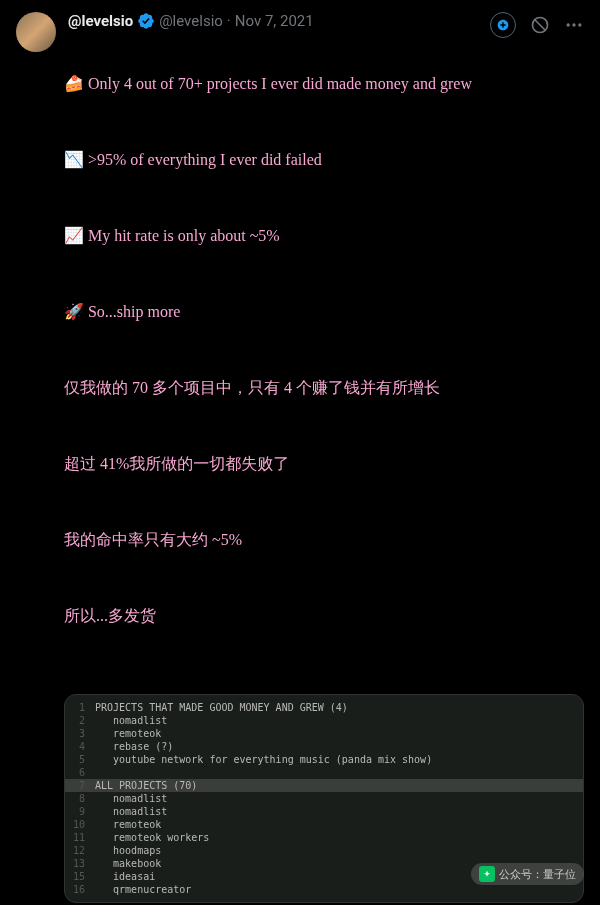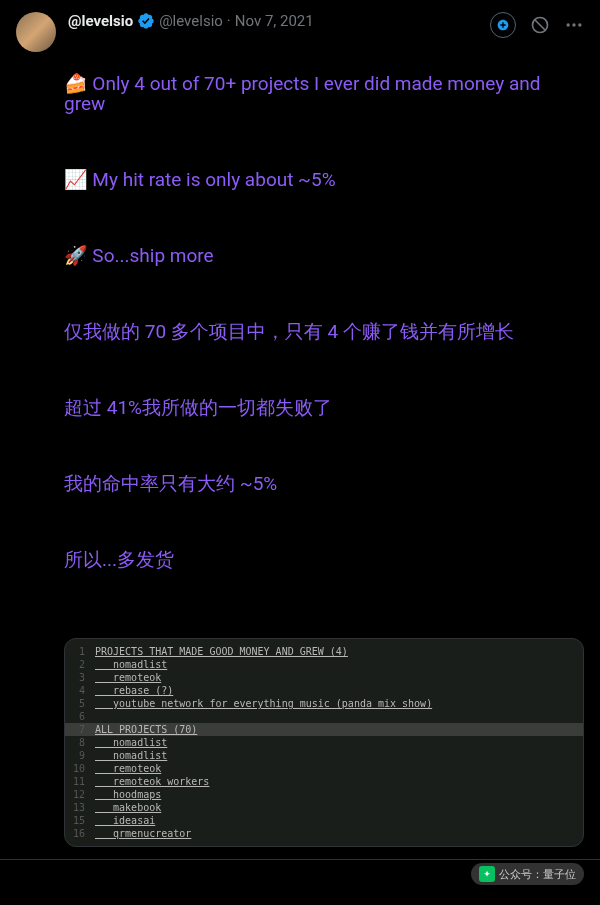"🍰 Only 4 out of" .tweet-text { color: #8b5cf6 -> #f9a8d4; font-family: none -> Liberation Serif, serif; font-size: 19px -> 16px }
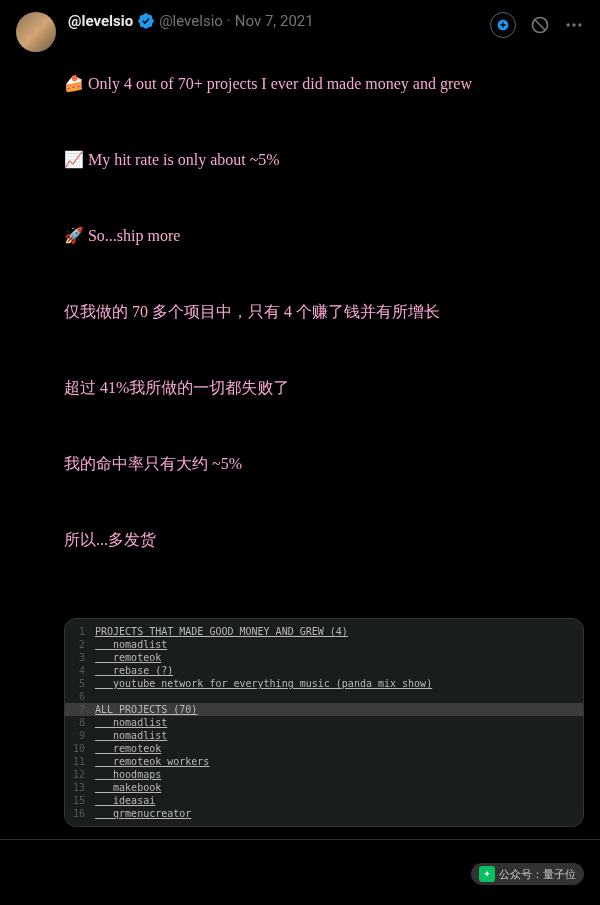"📉 >95% of everything I" p { html: none -> <p>📉 &gt;95% of everything I ever did failed</p> }
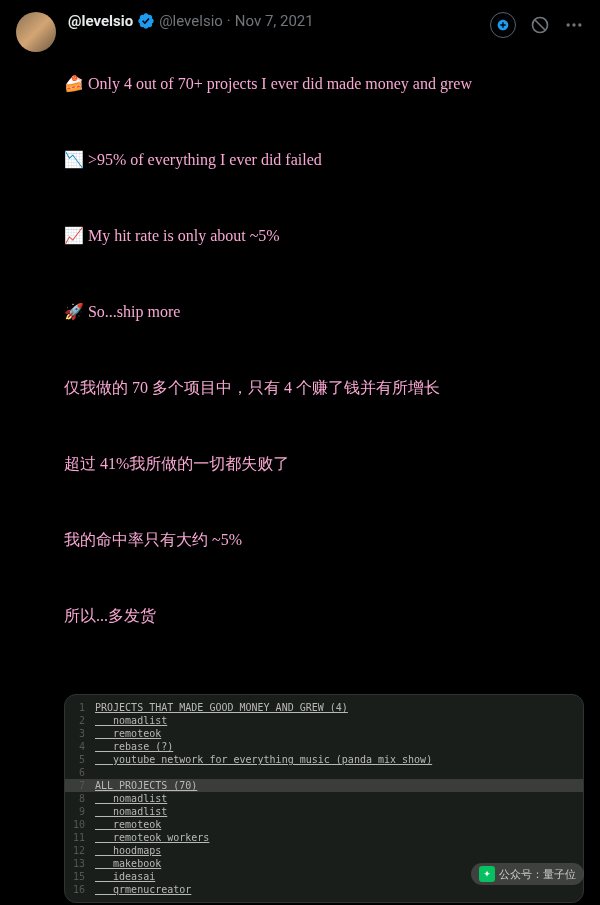"PROJECTS THAT MADE GOOD MONEY" .line-content { text-decoration: underline -> none }
